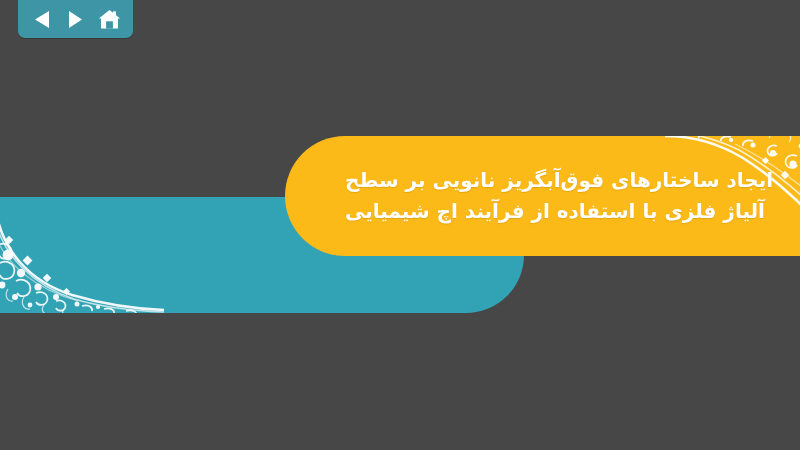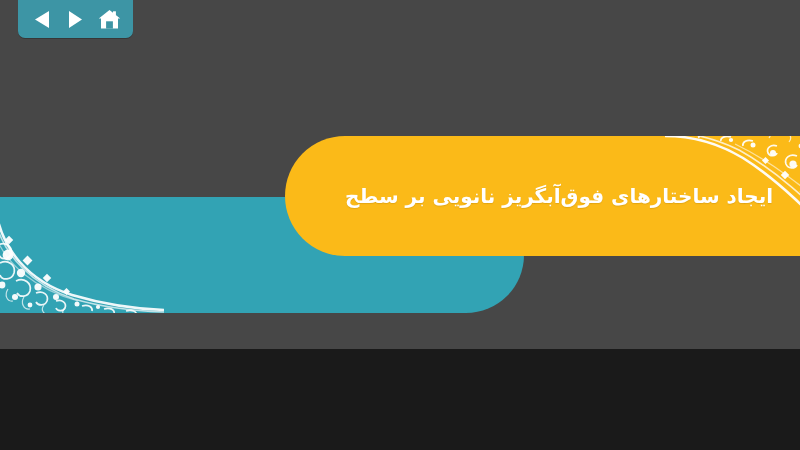"ایجاد ساختارهای فوق‌آبگریز نانویی بر" #slide { height: 349px -> 450px }
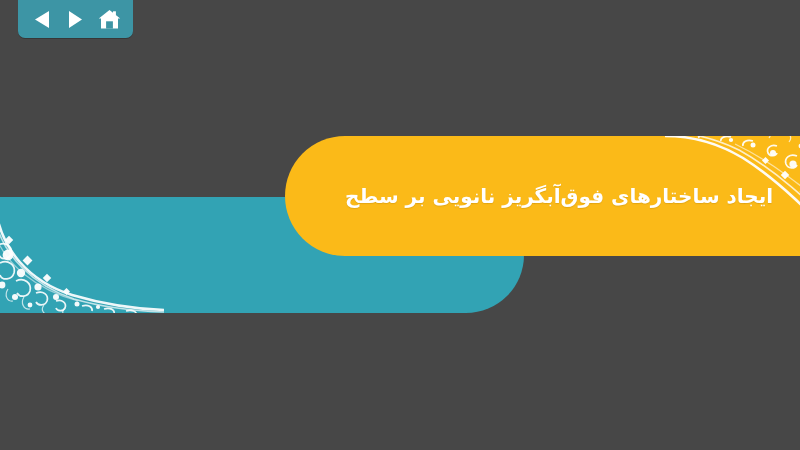"آلیاژ فلزی با استفاده از" div.title-line { html: none -> <div>آلیاژ فلزی با استفاده از فرآیند اچ شیمیایی</div> }
